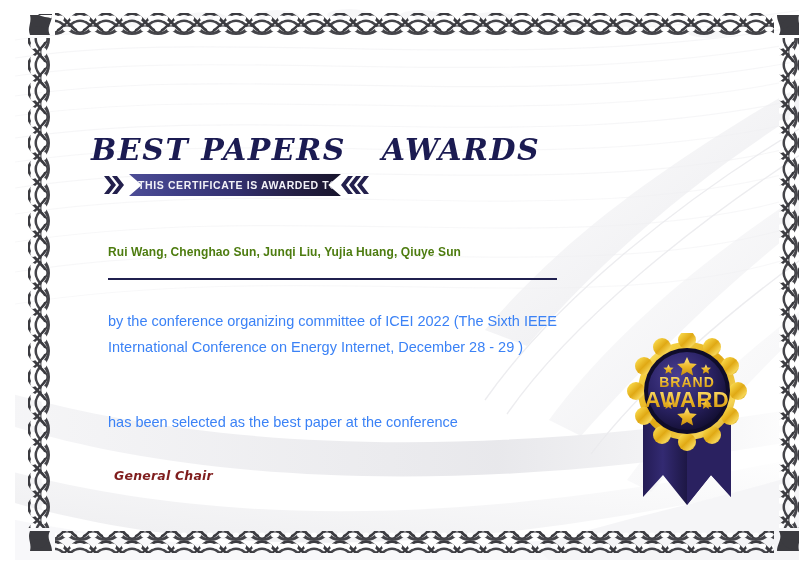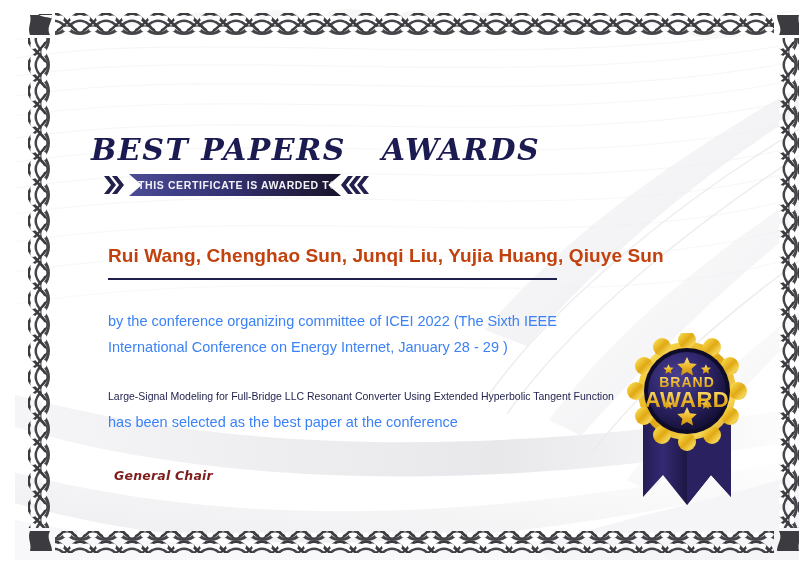"Rui Wang, Chenghao Sun, Junqi" .recipients { color: #c2410c -> #4d7c0f; font-size: 19px -> 12px }
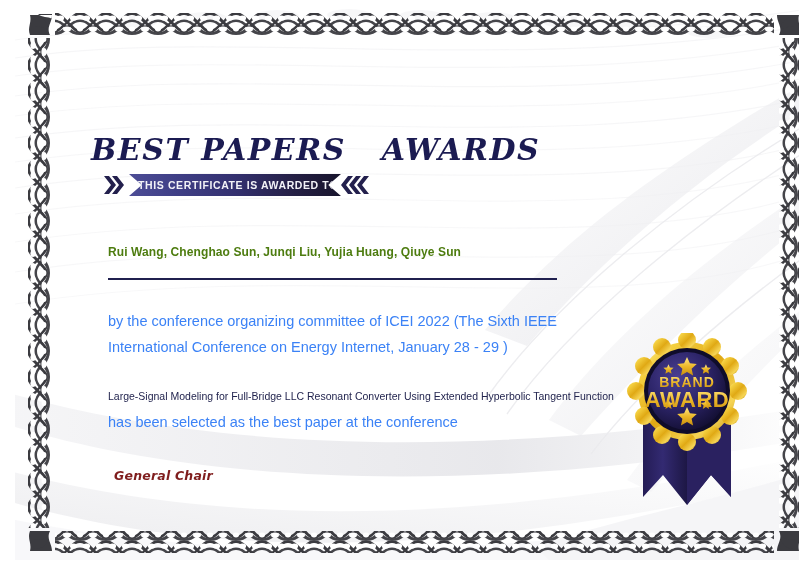"International Conference on Energy" div.body-line { text: January -> December }
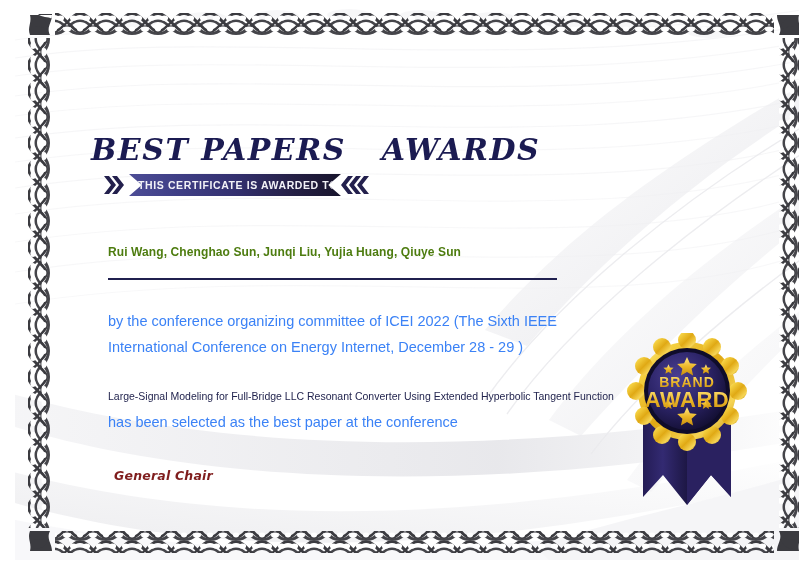"Large-Signal Modeling for Full-Bridge" div.paper-title { html: <div>Large-Signal Modeling for Full-Bridge LLC Resonant Converter Using Extended Hyperbolic Tangent Function</div> -> none }
